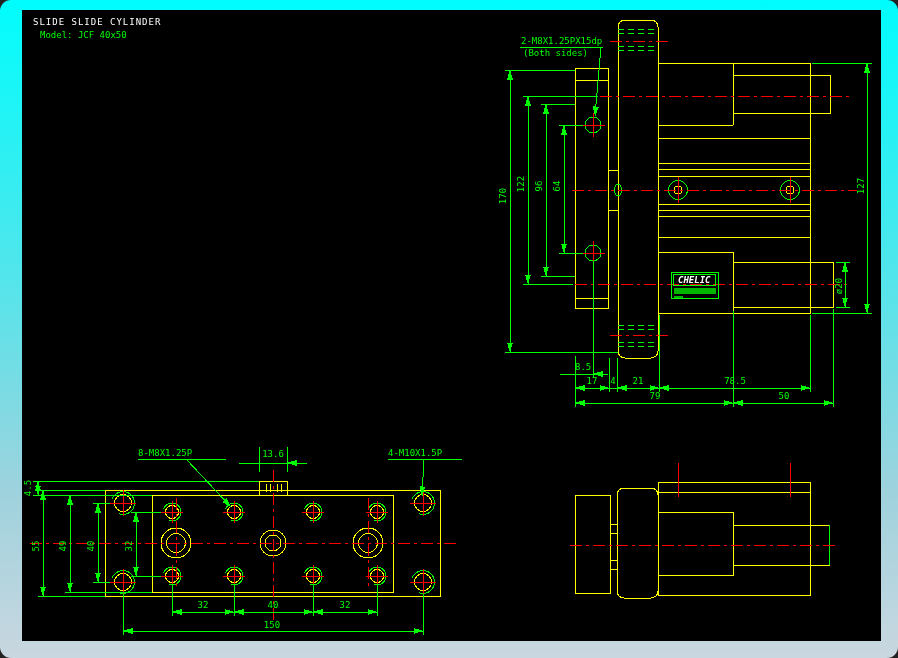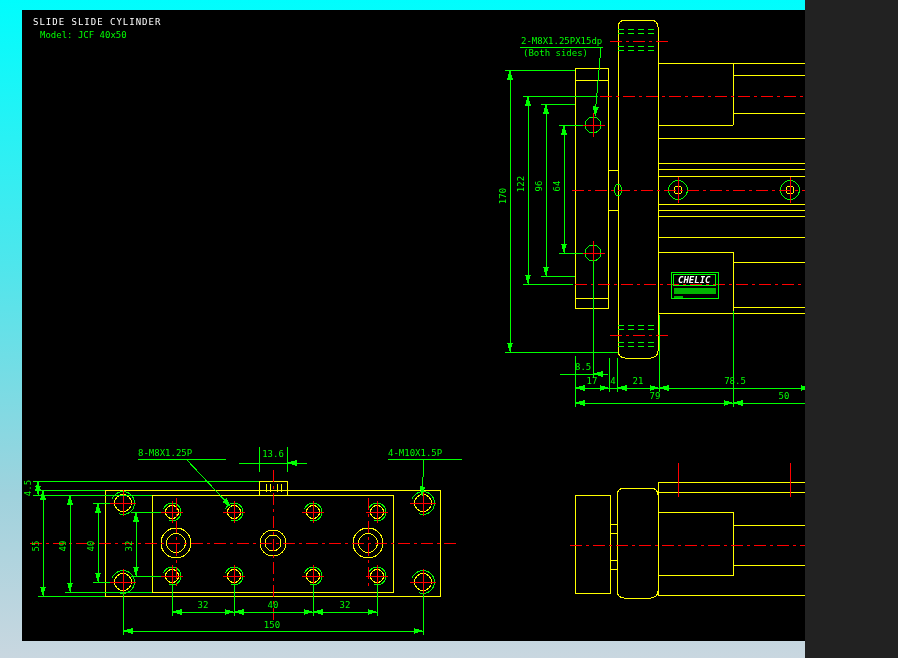"SLIDE SLIDE CYLINDER" .screen { border-radius: none -> 11px; width: 805px -> 898px }
